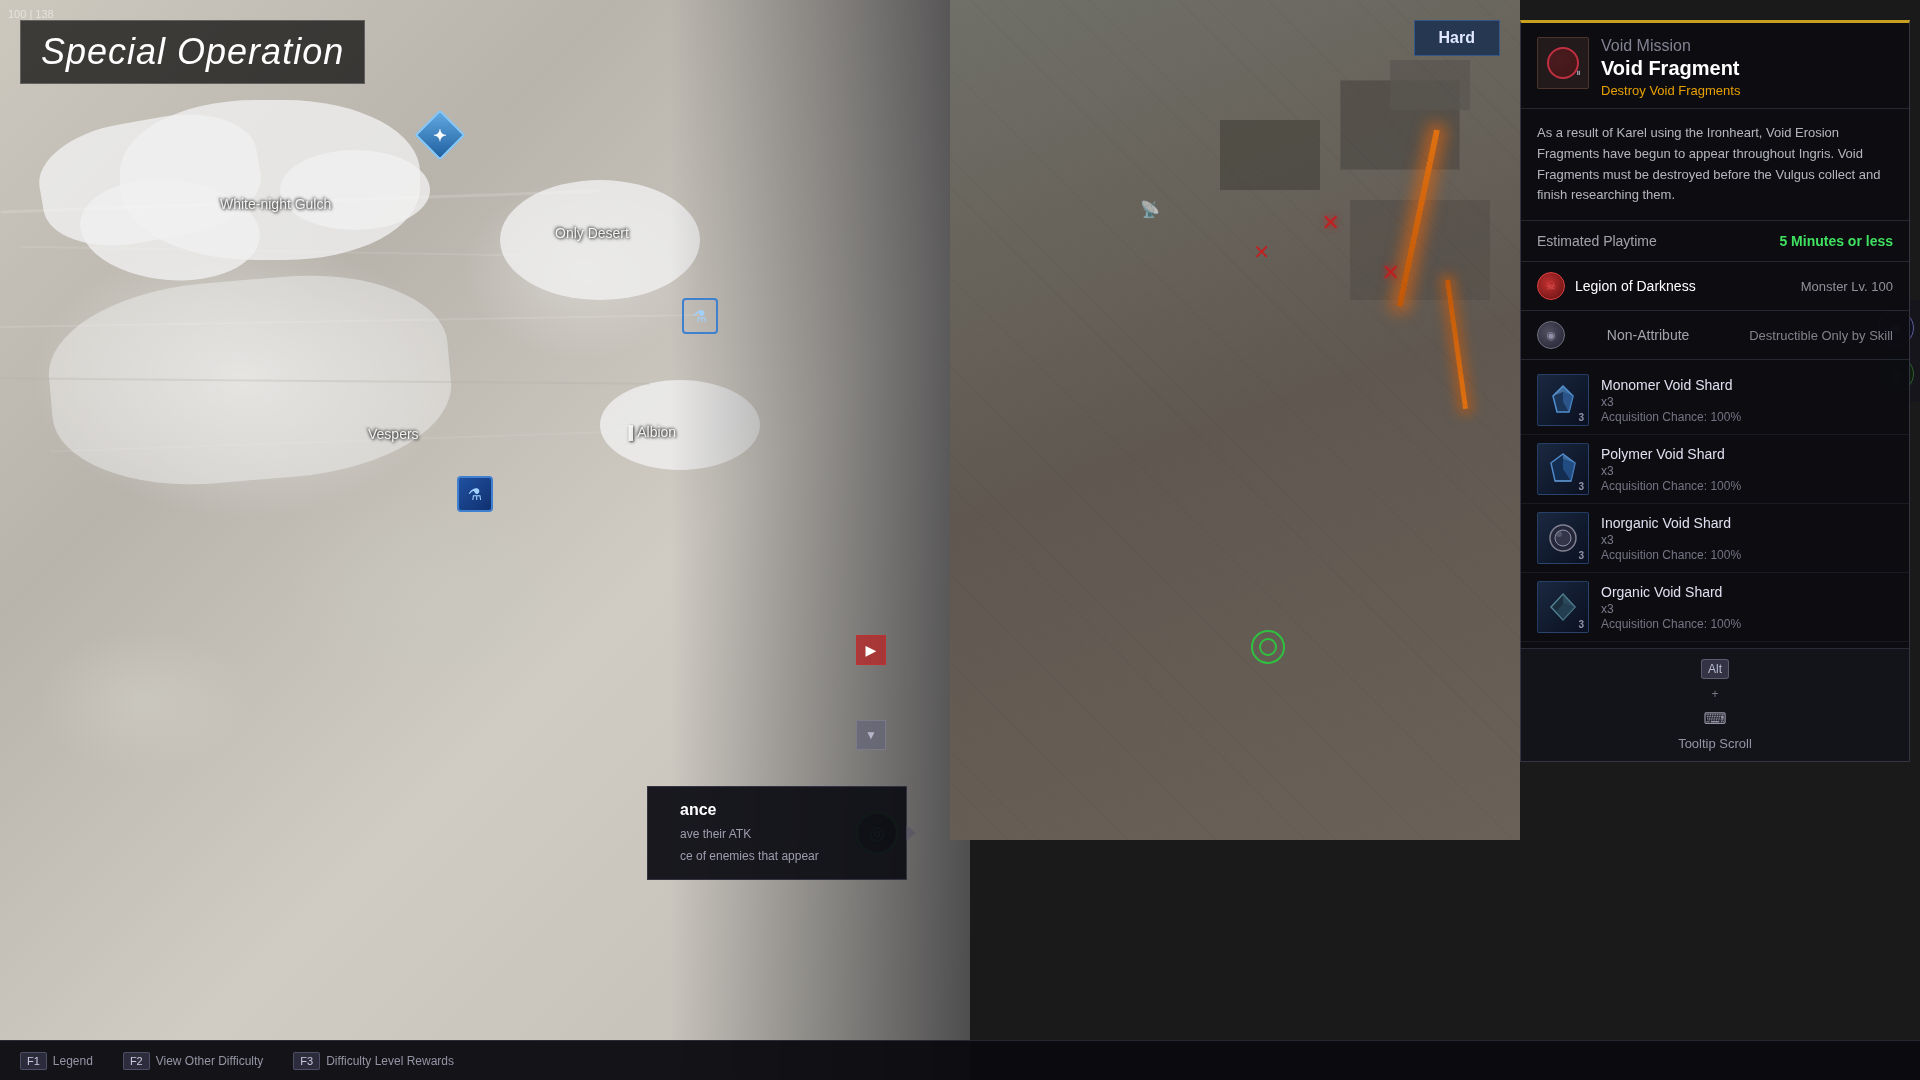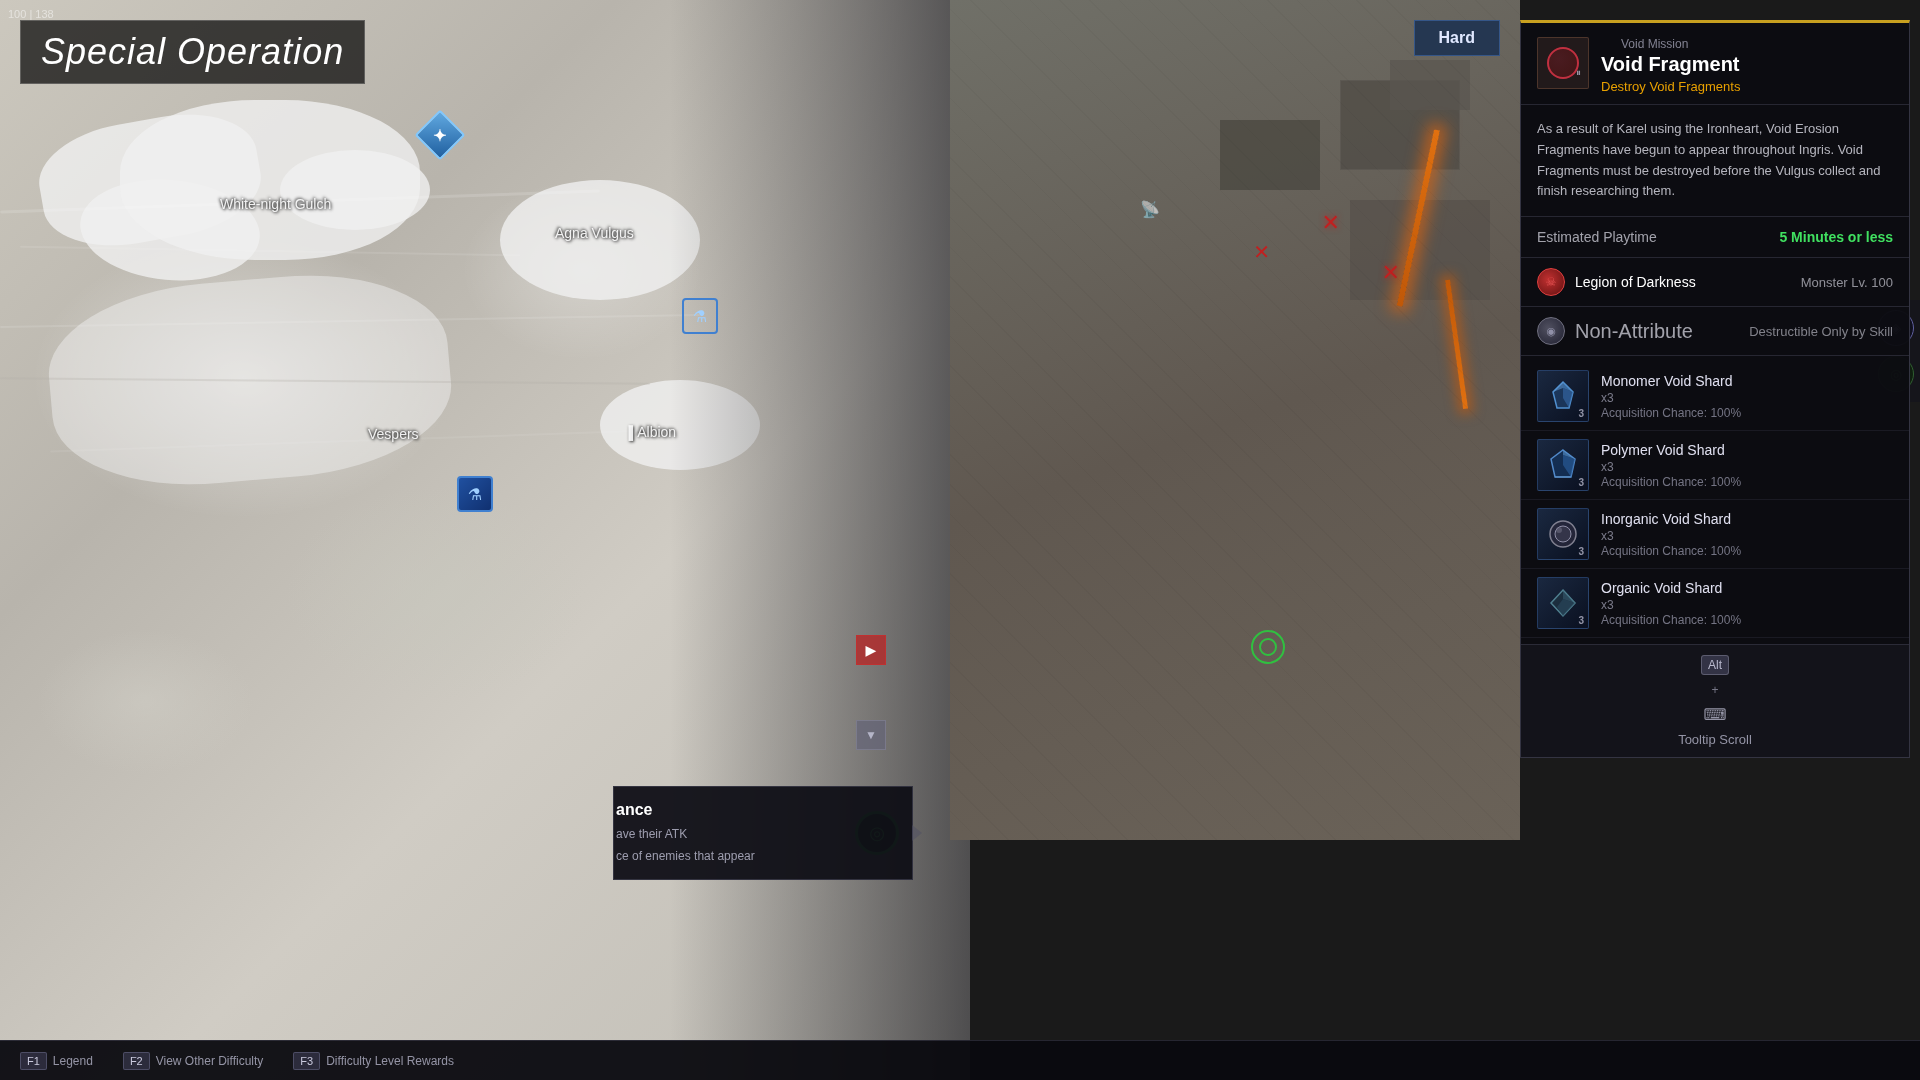"Void Mission" .mission-type { font-size: 12px -> 16px; margin-left: 20px -> none }
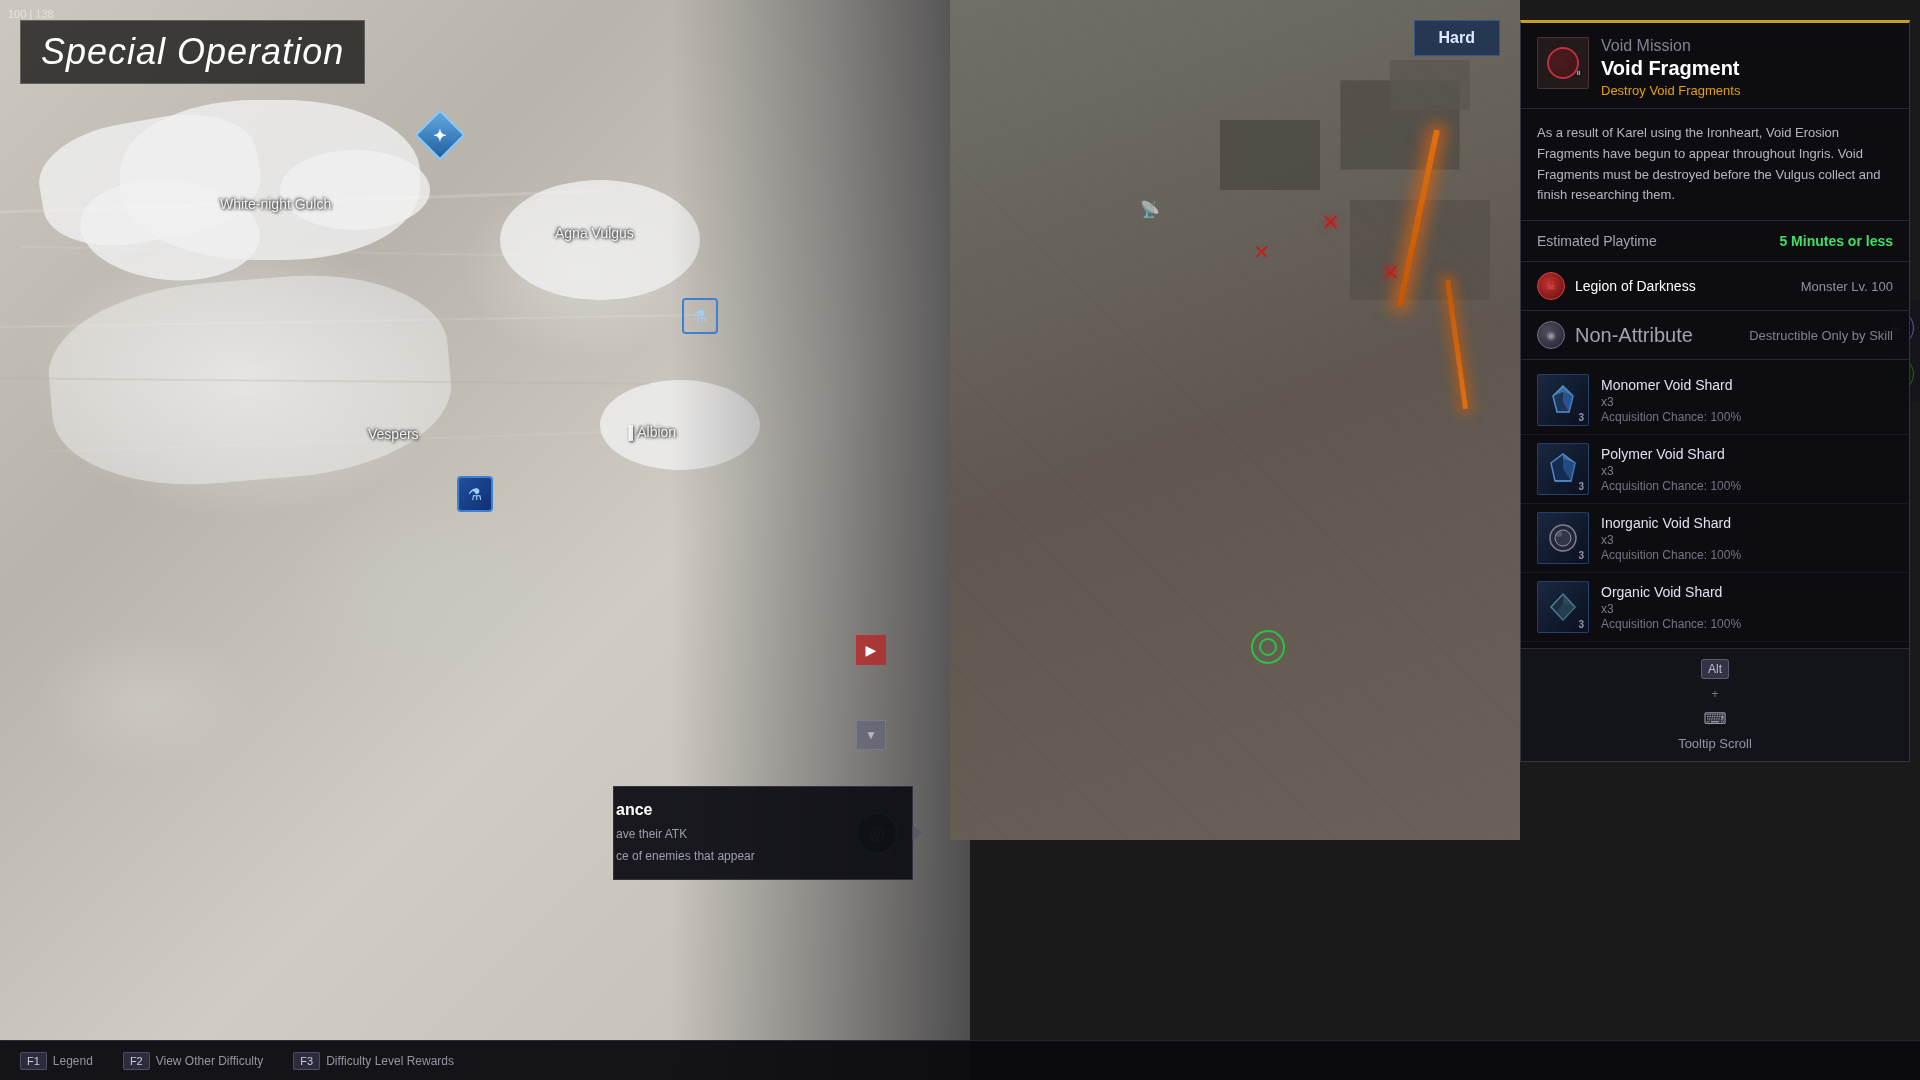"Agna Vulgus" div.map-label { text: Agna Vulgus -> Only Desert }
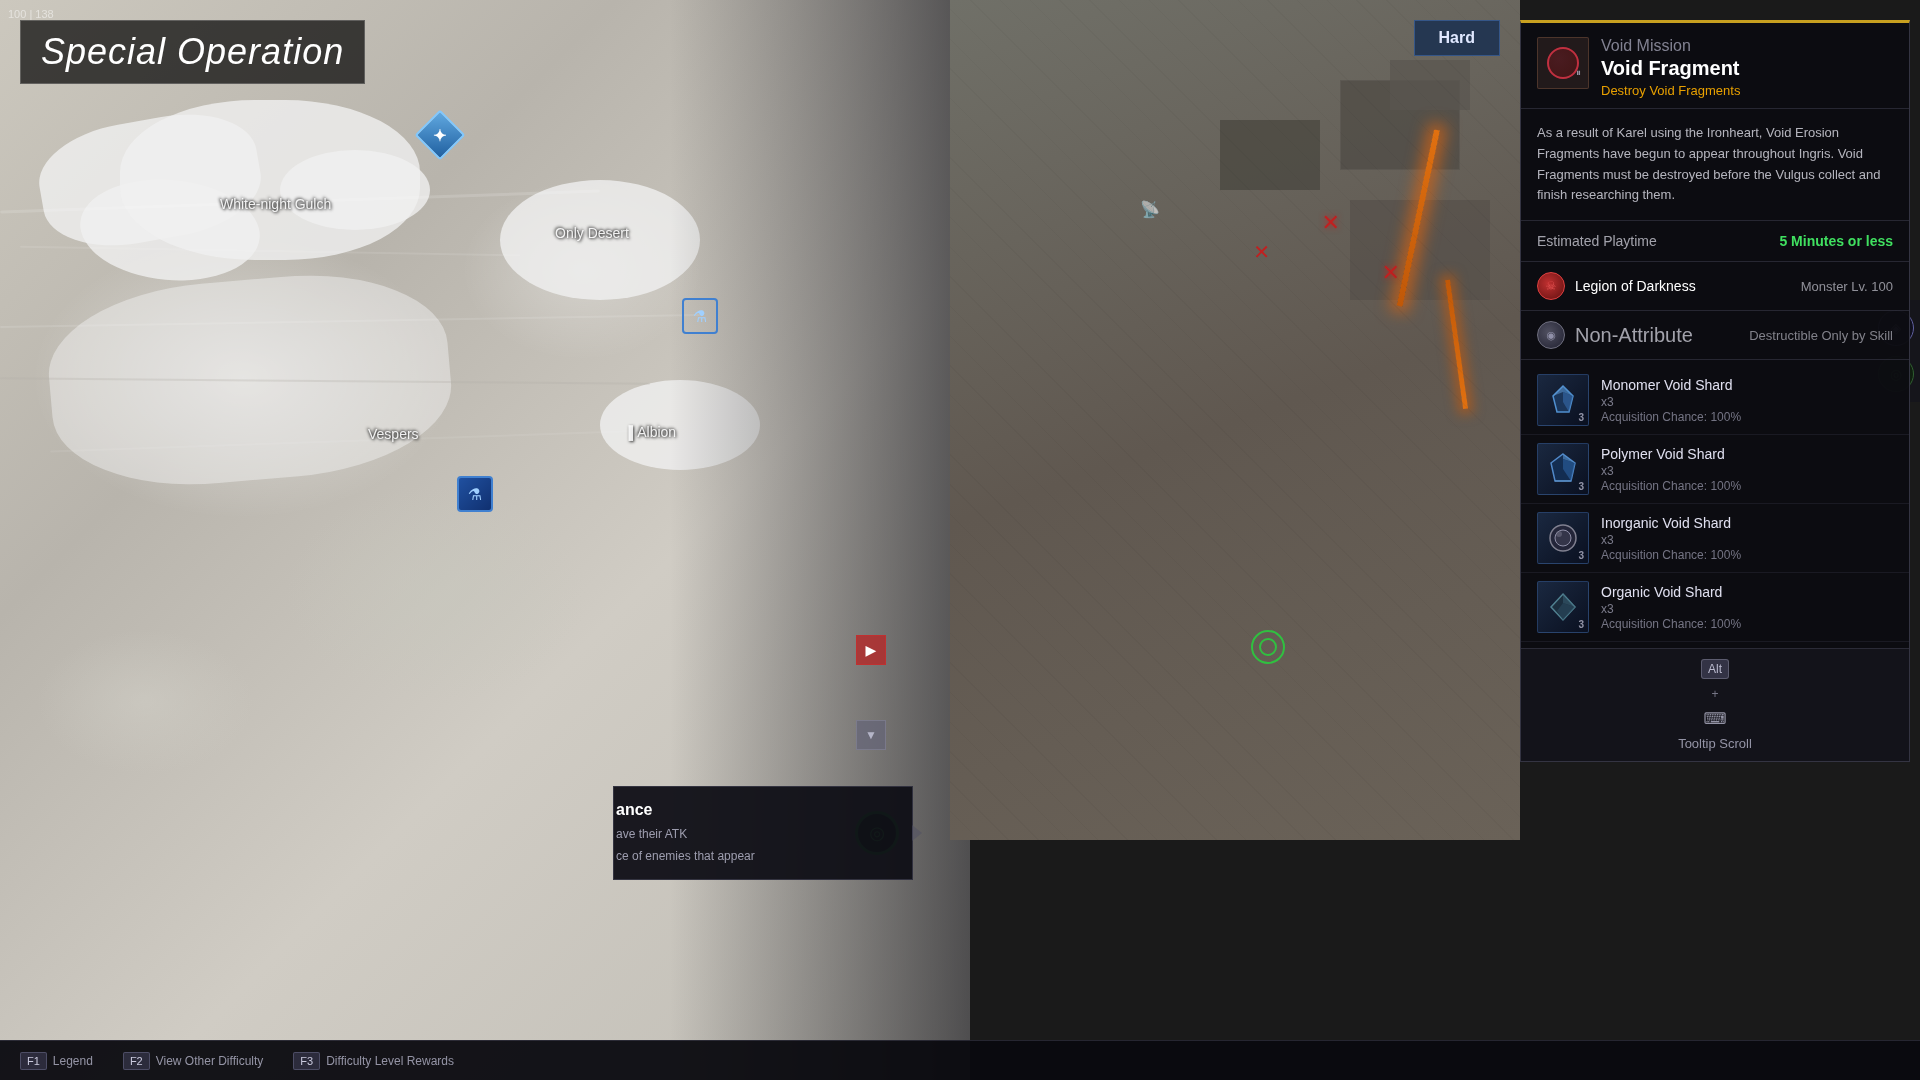"Non-Attribute" .attr-name { font-size: 20px -> 14px; text-align: none -> center }
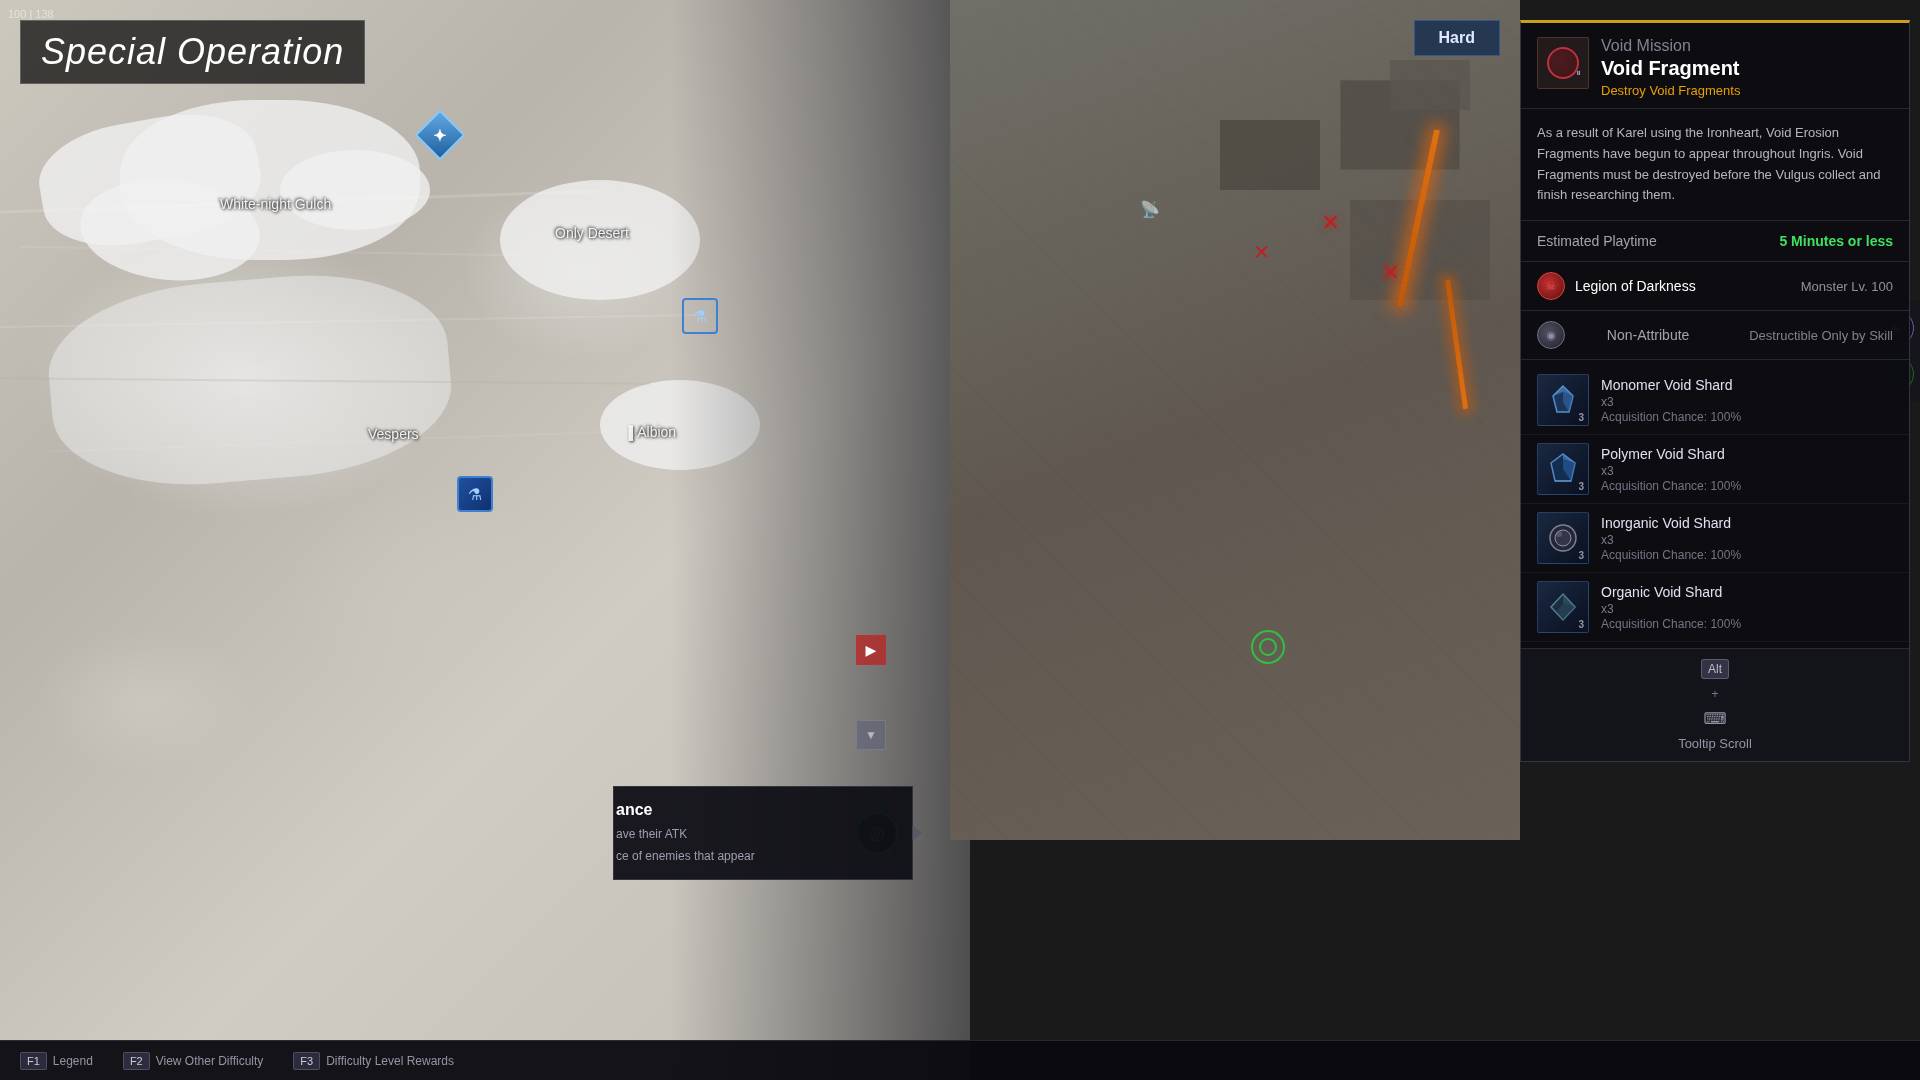"ance" .tooltip-card { left: 613px -> 647px; padding: 14px 2px -> 14px 32px; width: 300px -> 260px }
